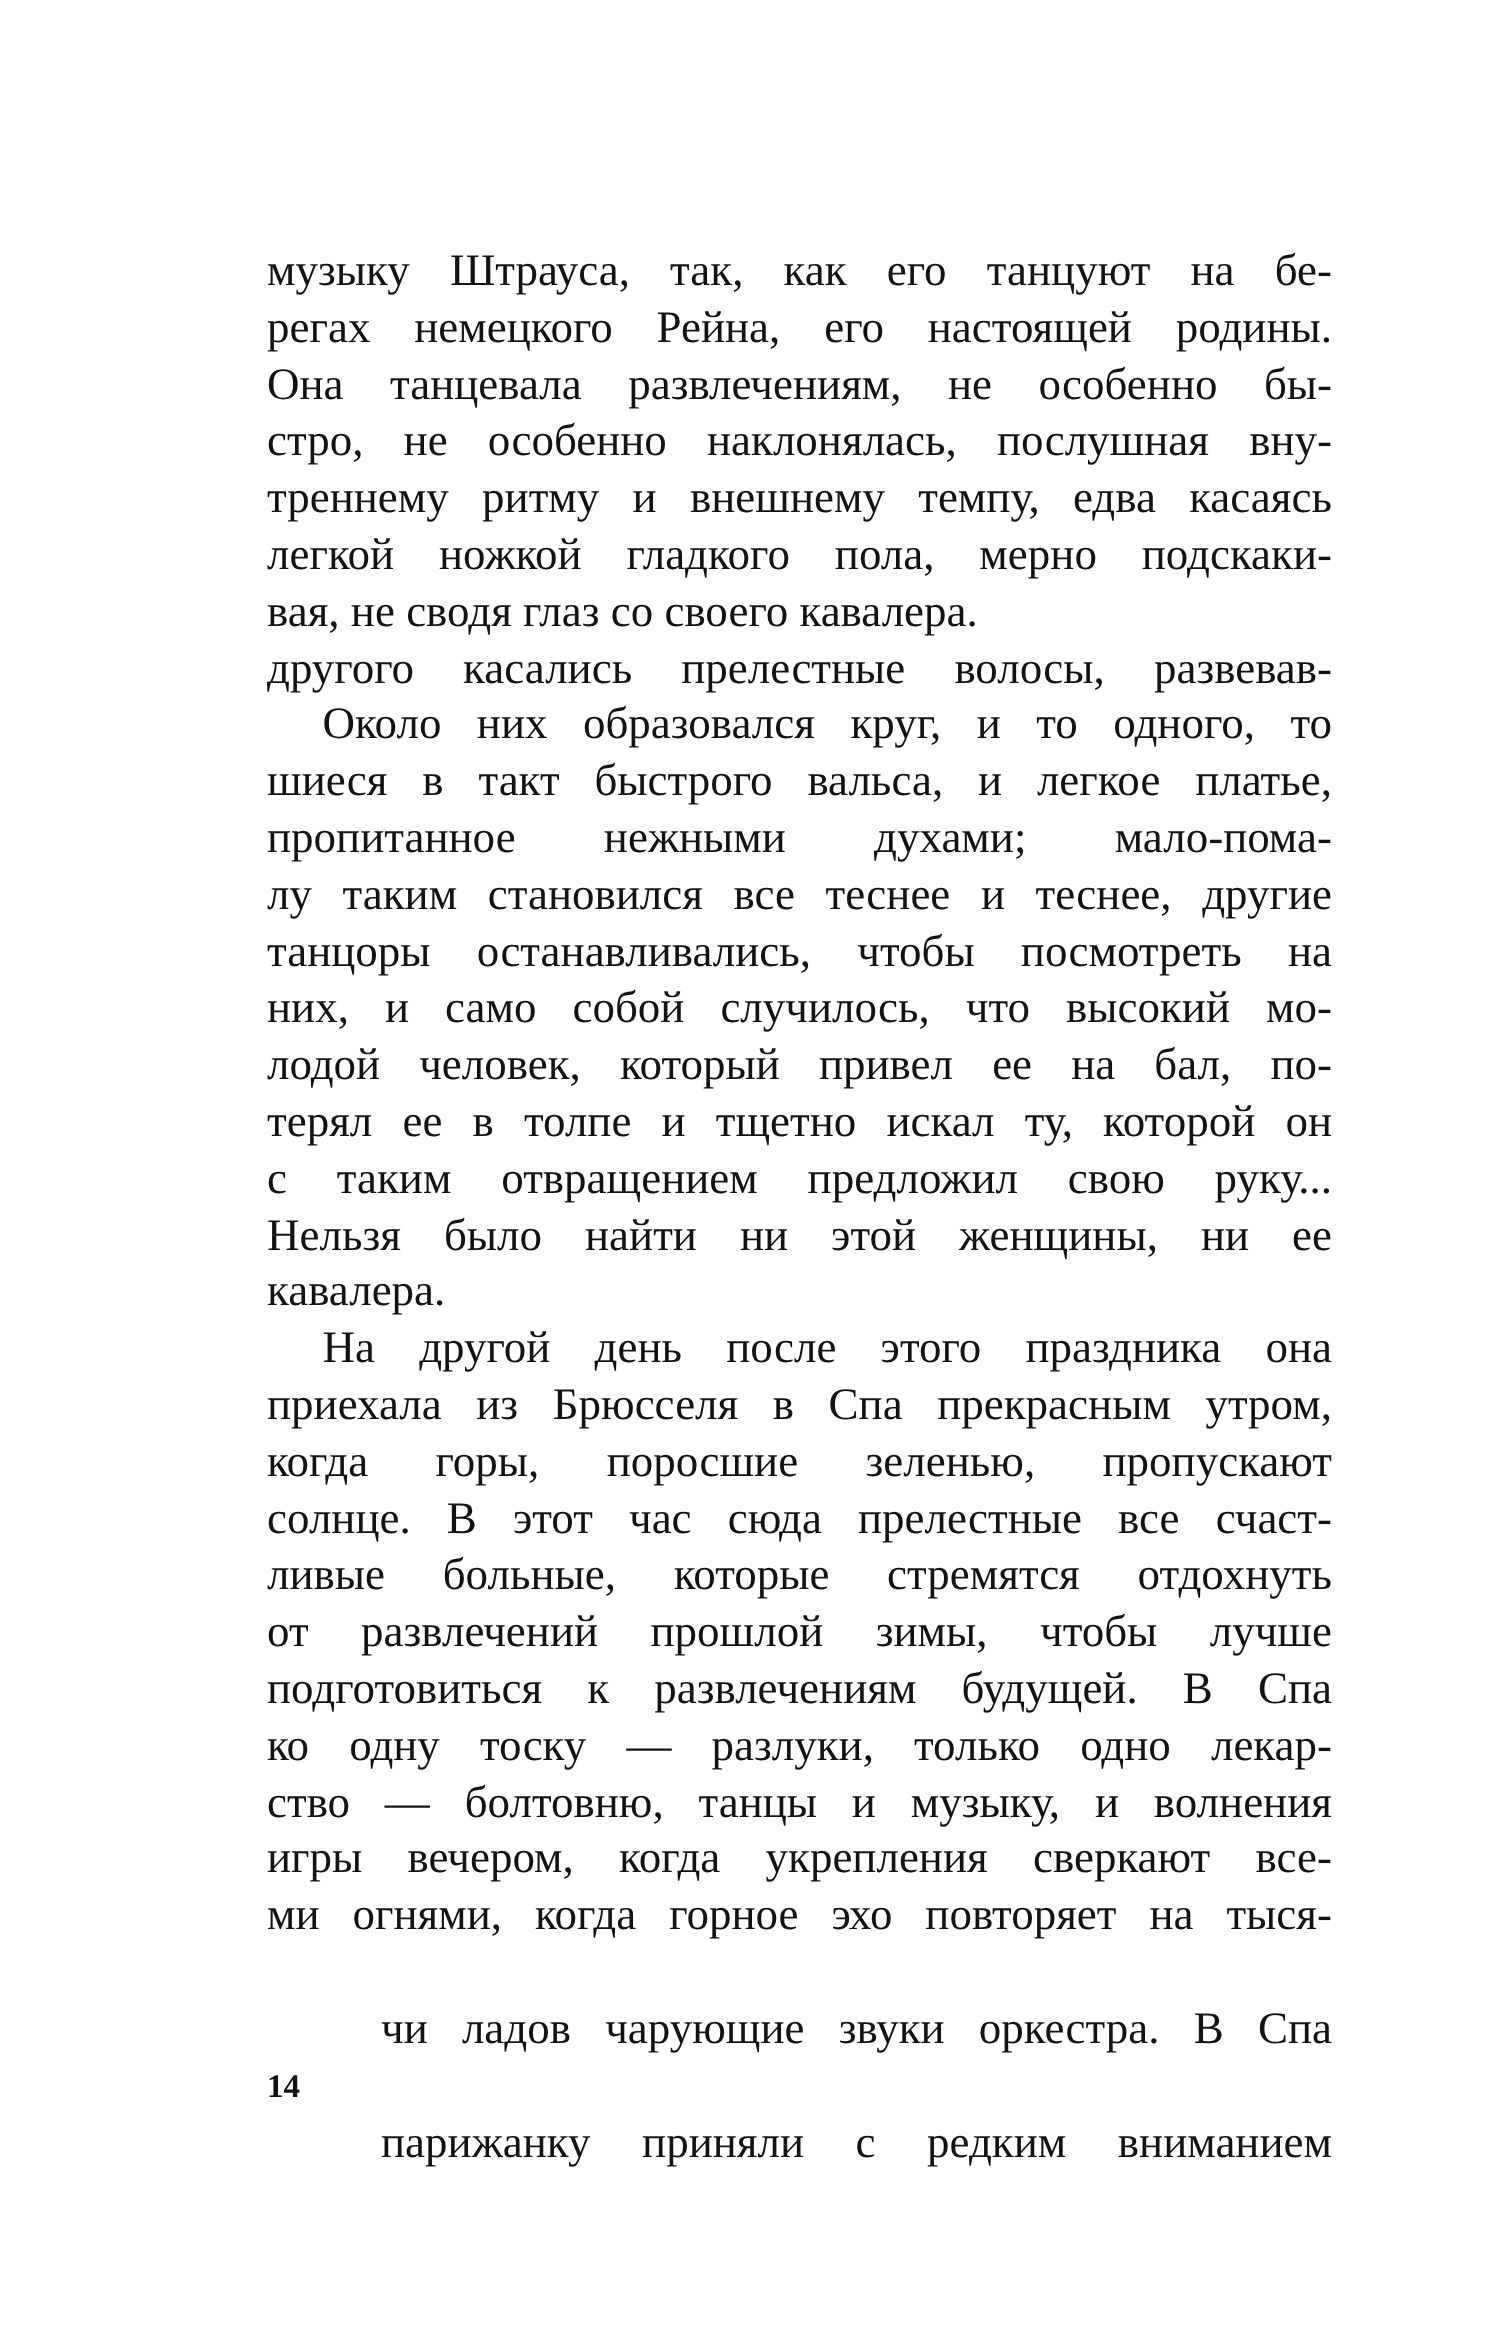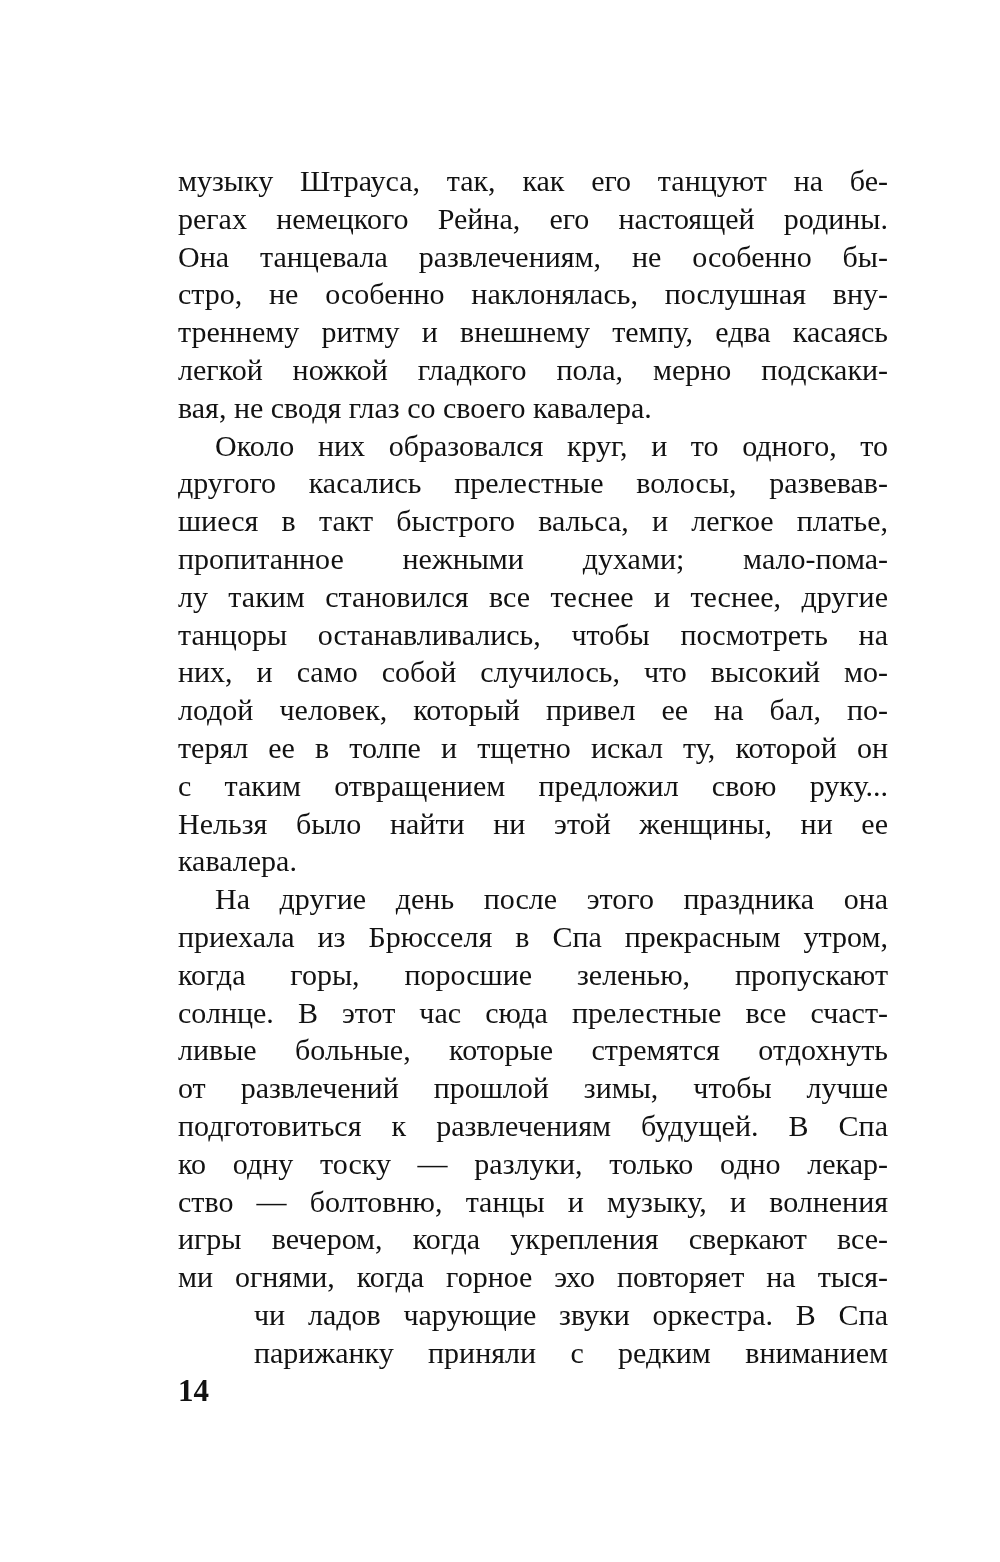"Около них образовался круг, и" div.line { order: before "другого касались прелестные волосы," -> after "другого касались прелестные волосы," }
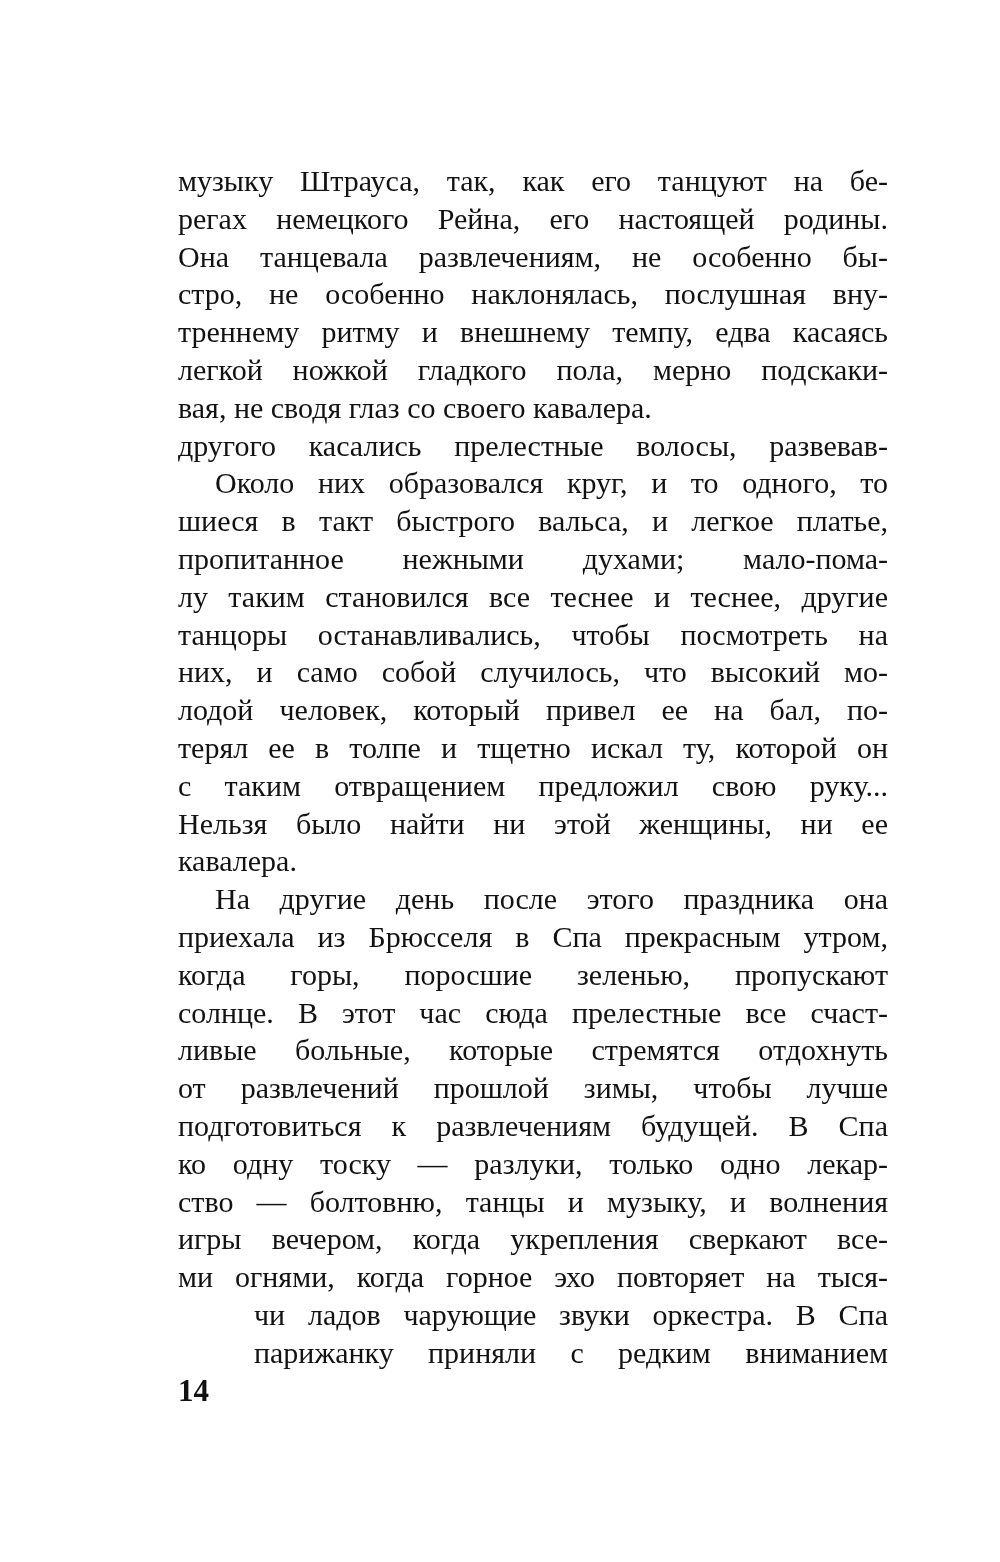"На другие день после этого" div.line { text: другие -> другой }
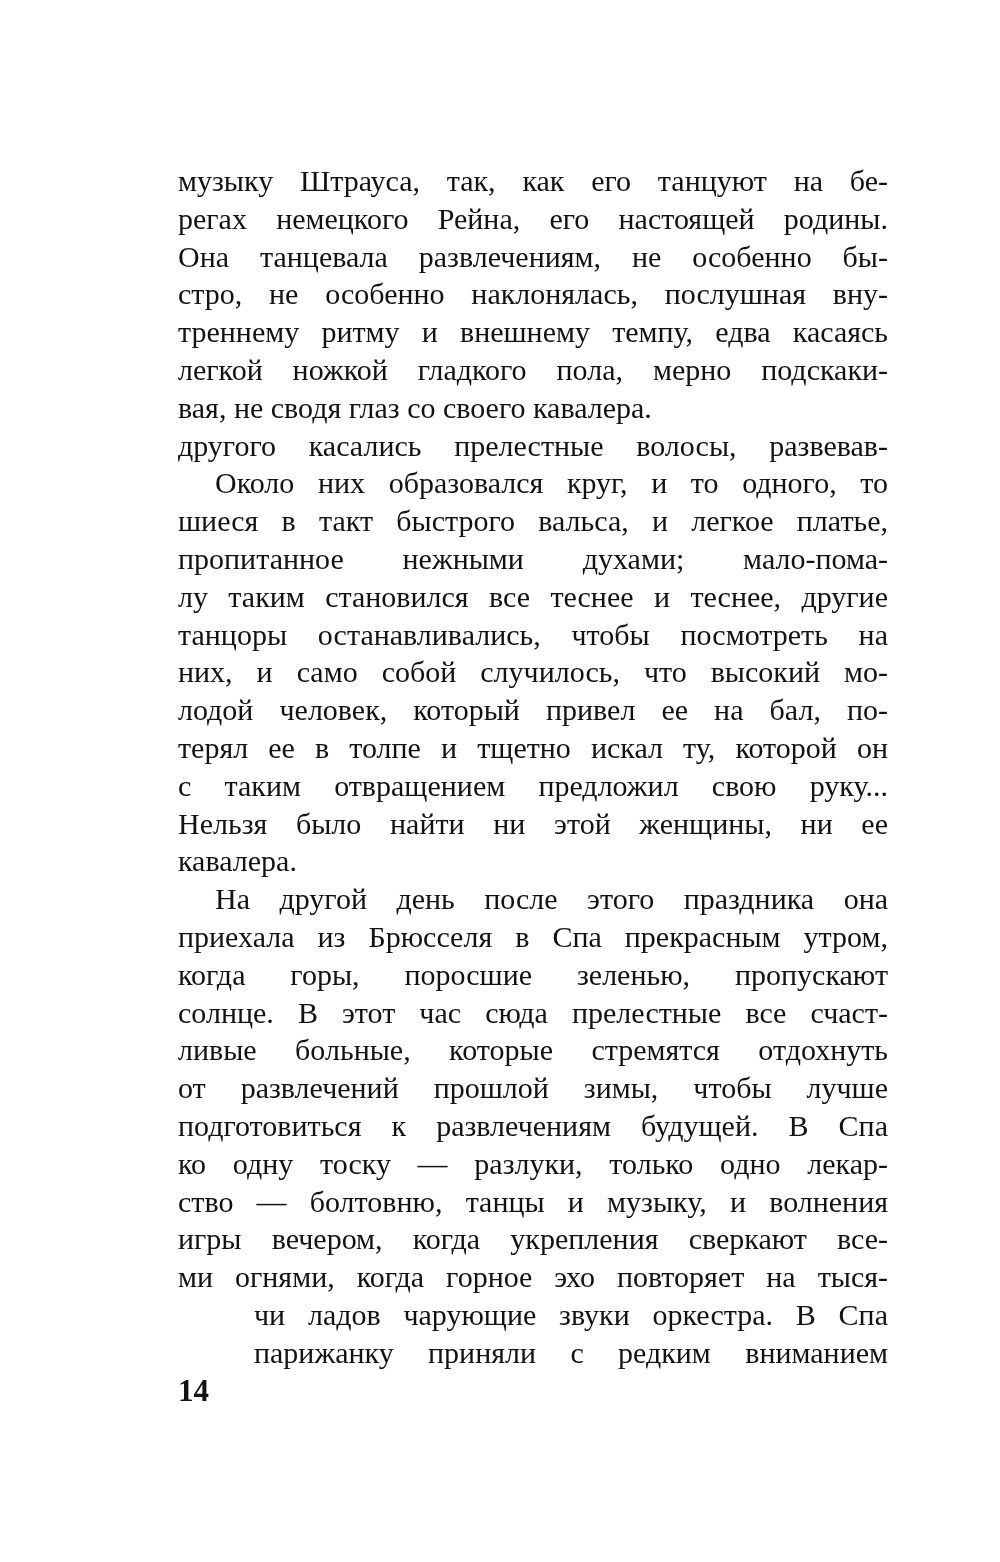"чи ладов чарующие звуки оркестра." .line.offset { margin-top: none -> 38px }
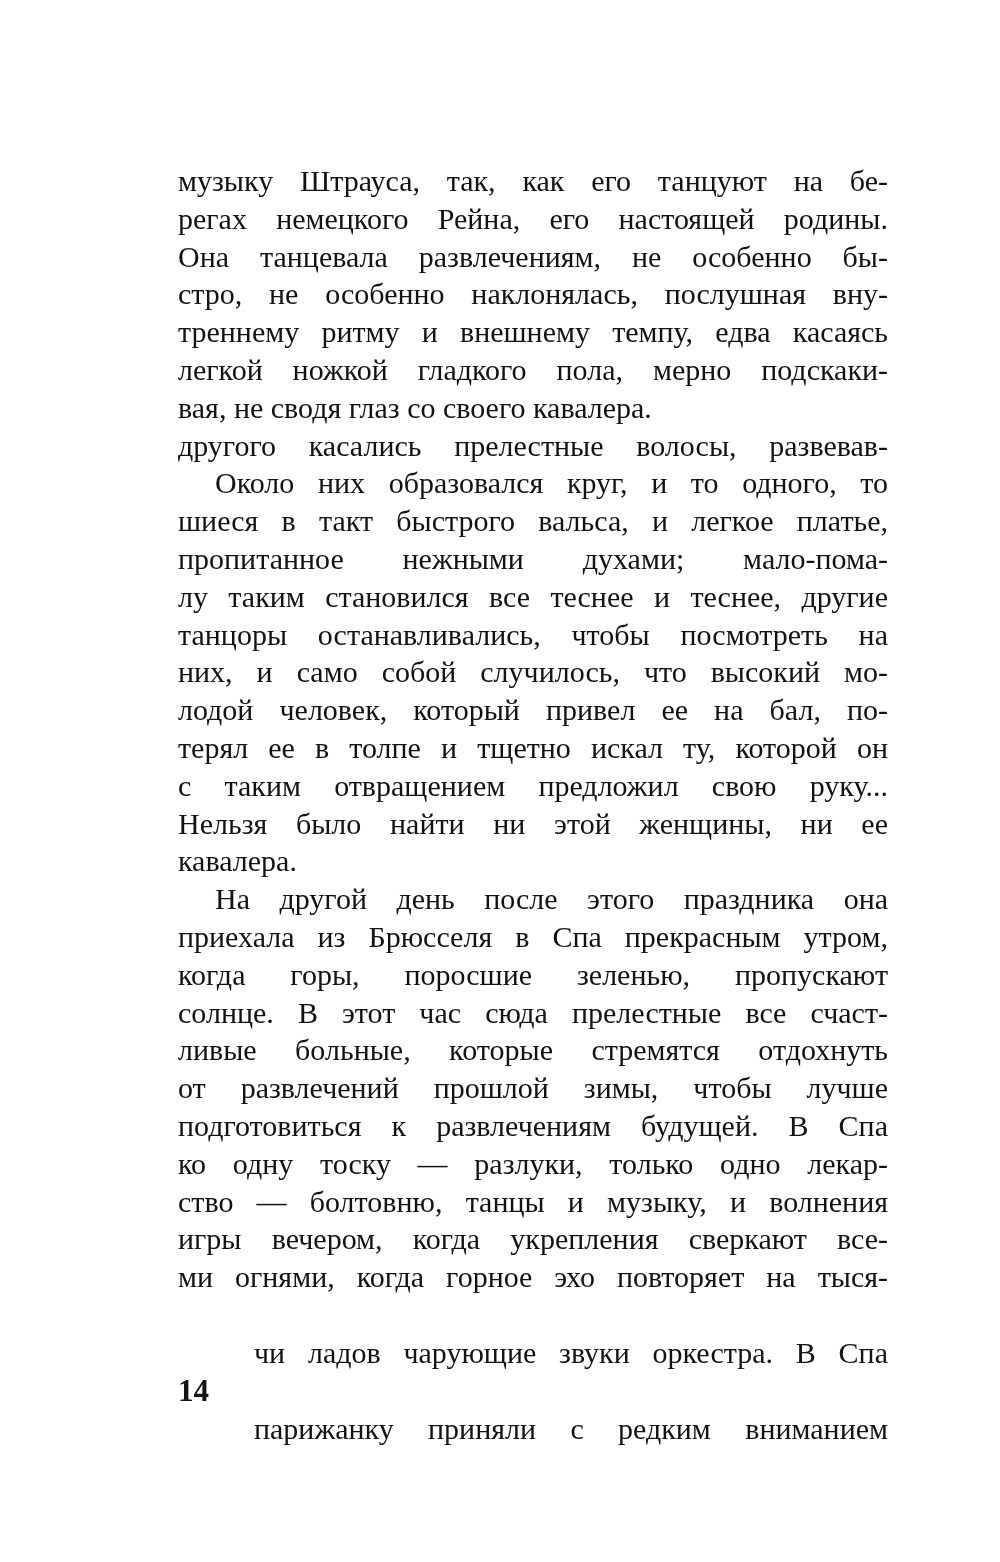"14" .page-number { font-size: 31px -> 22px }
